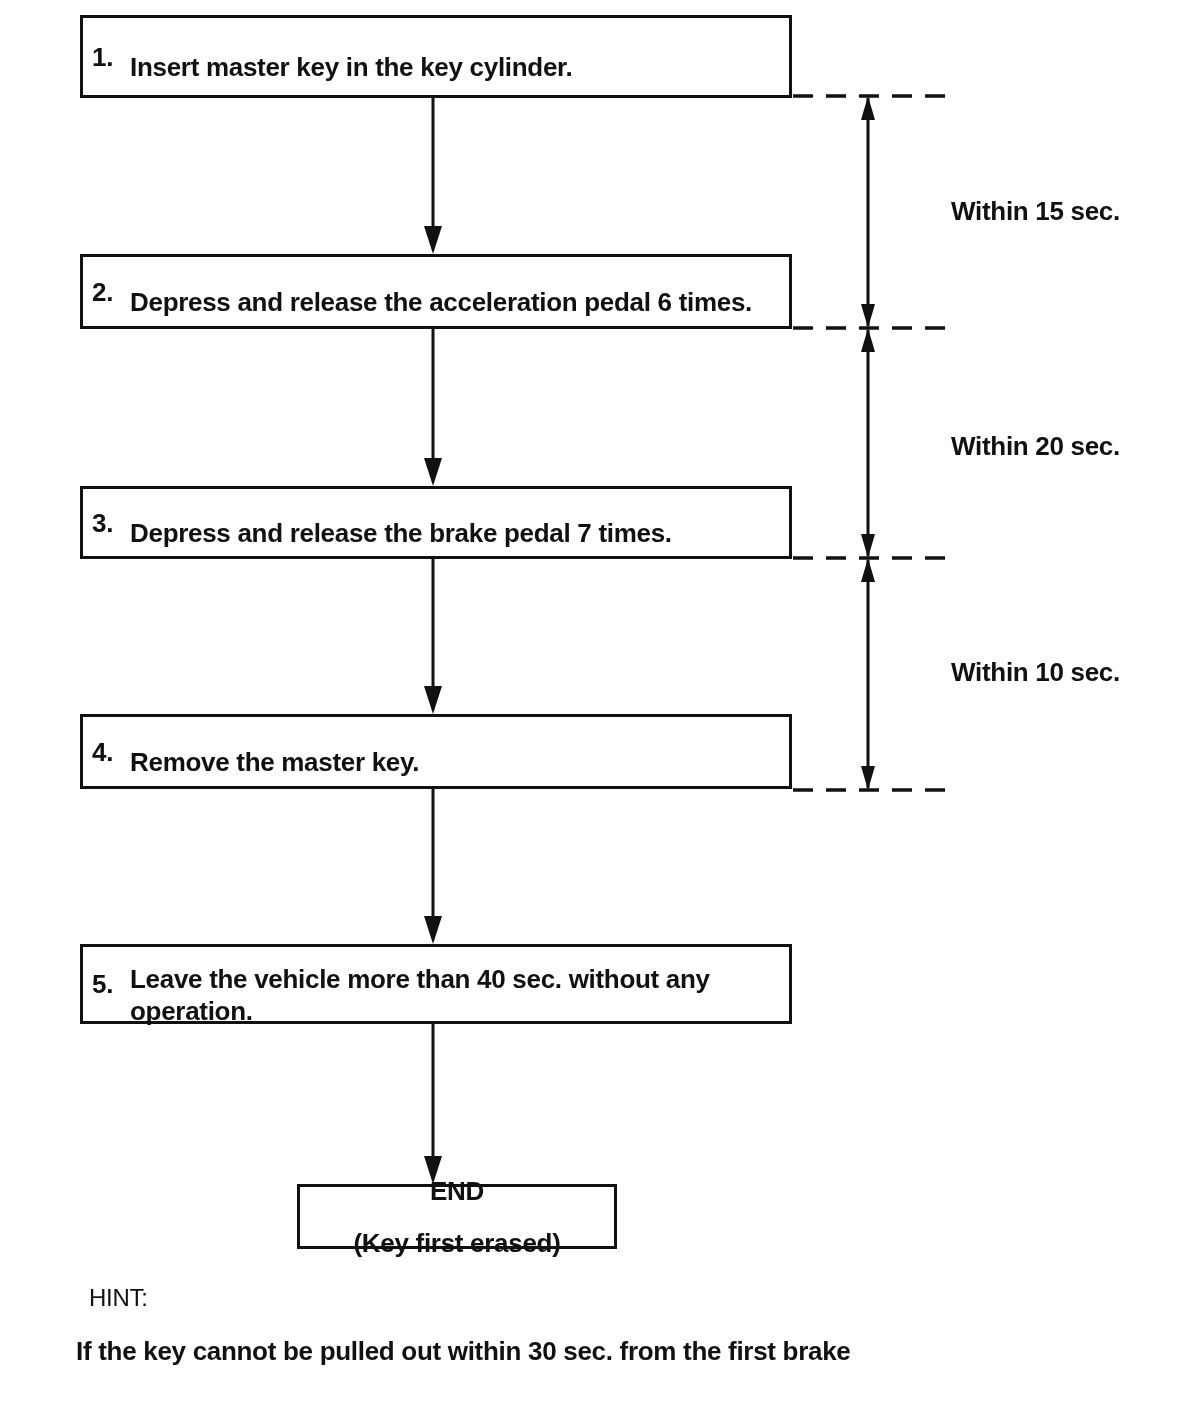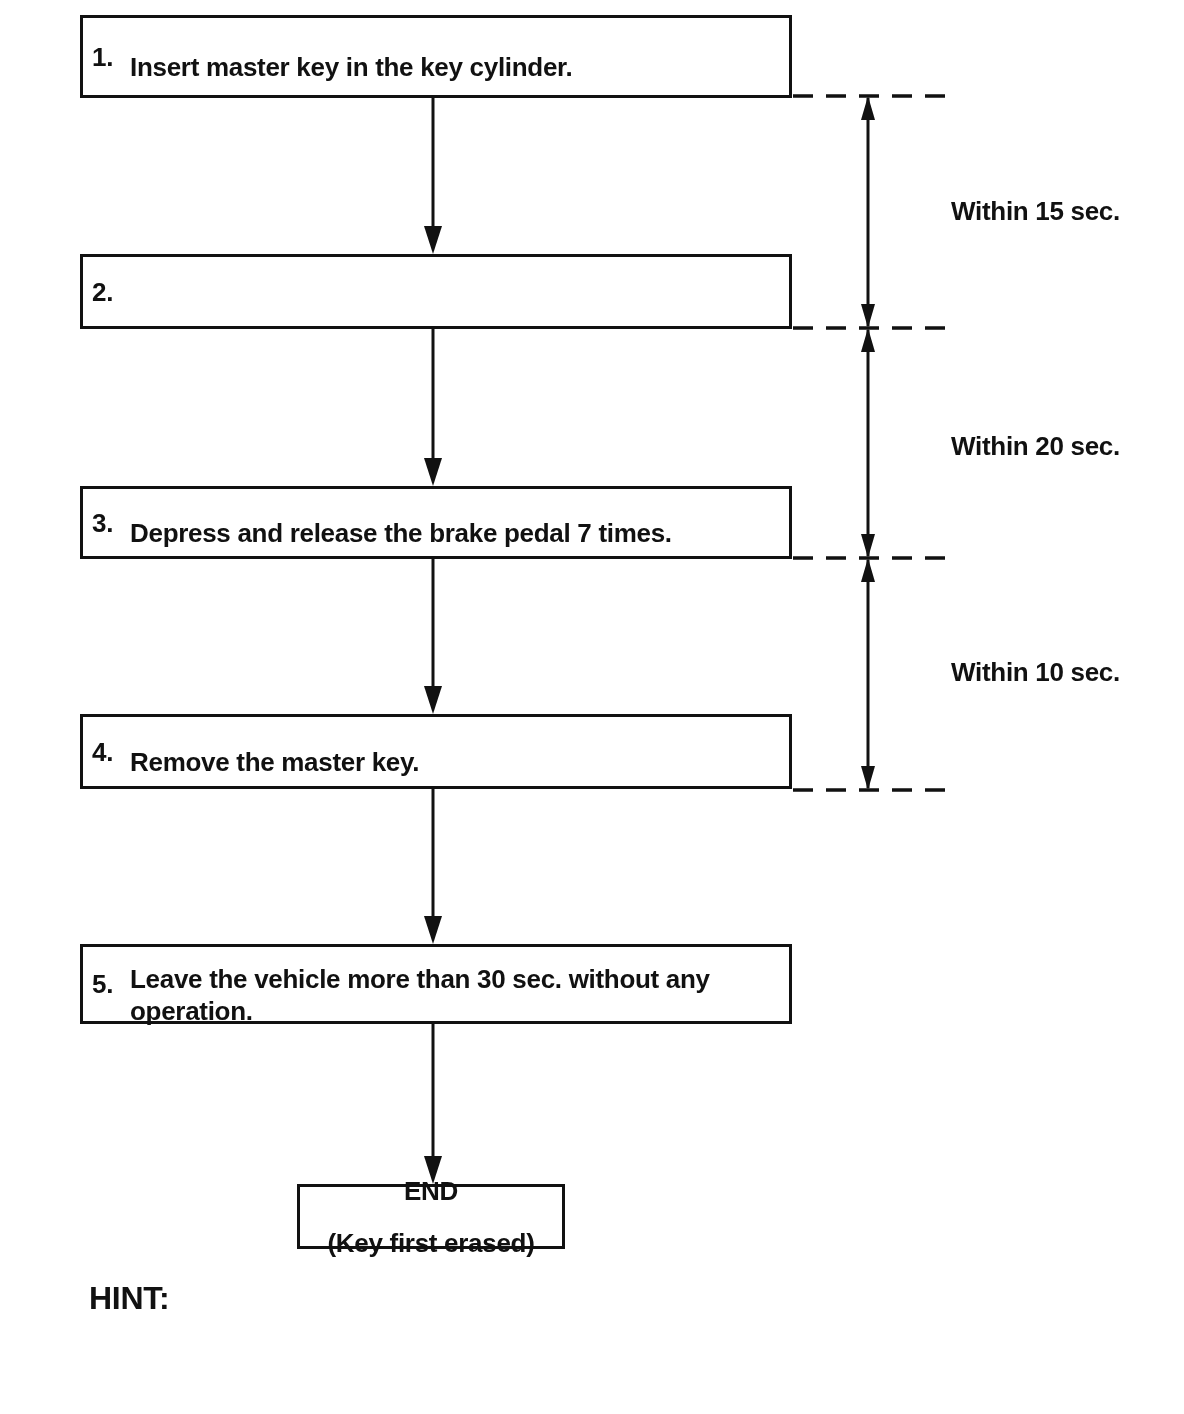"Depress and release the acceleration" span.txt { html: none -> <span>Depress and release the acceleration pedal 6 times.</span> }
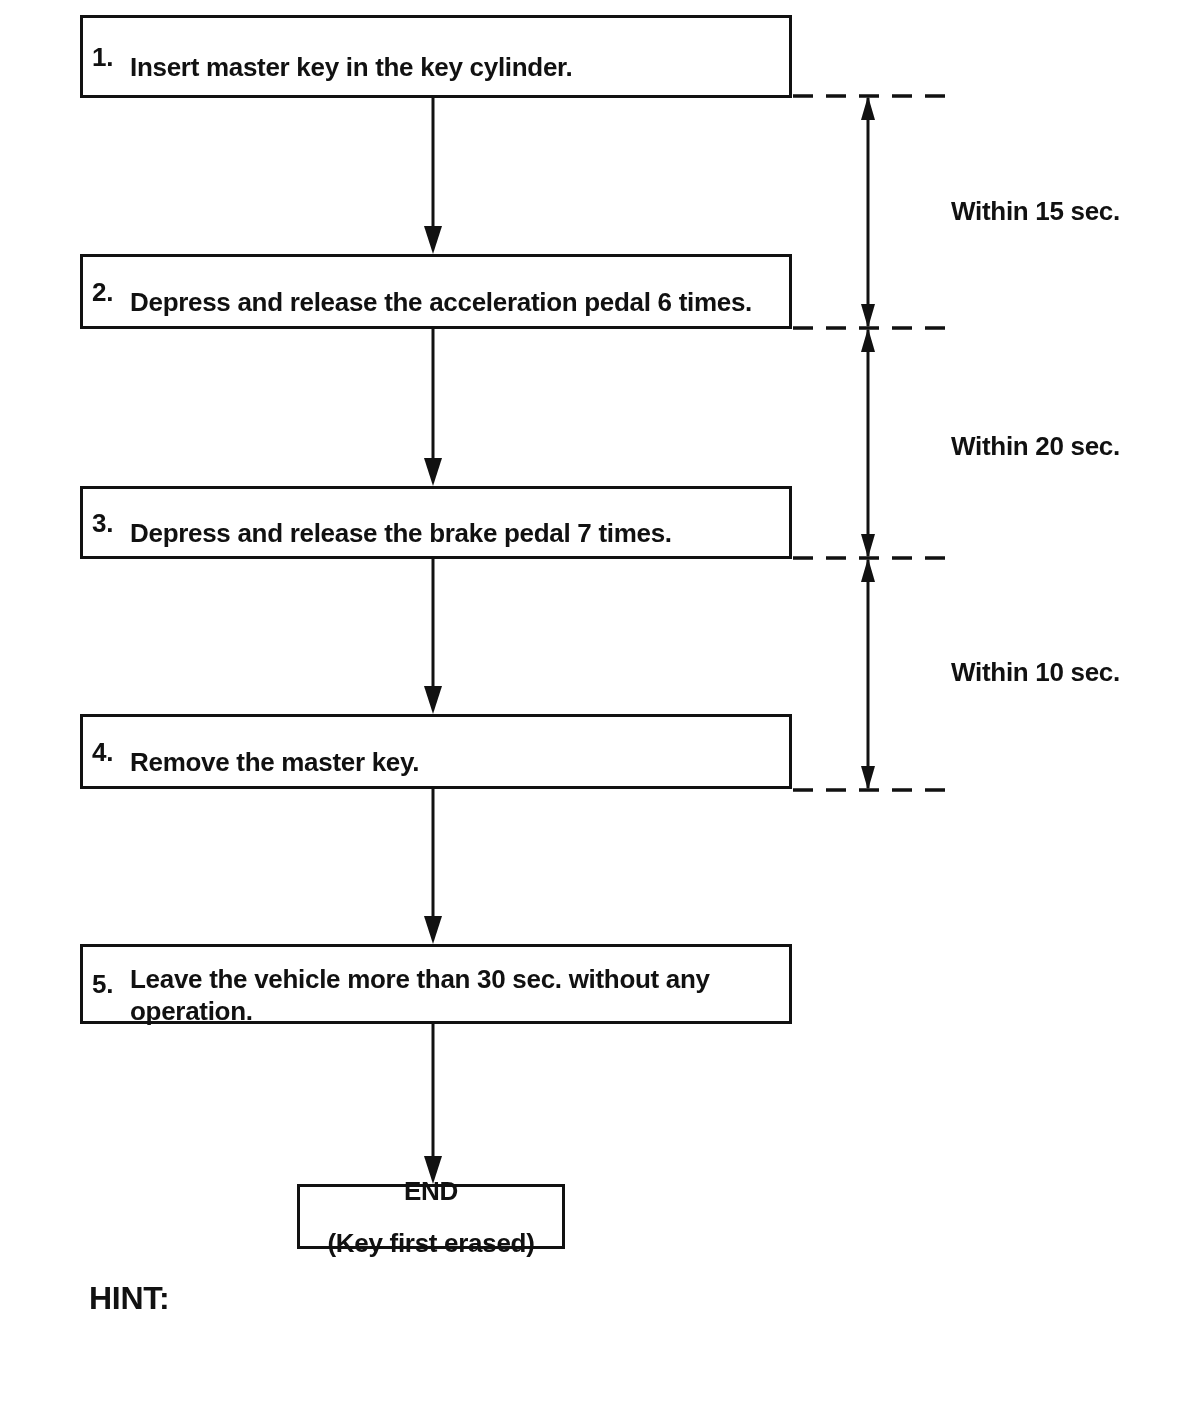"Leave the vehicle more than" span.txt { text: 30 -> 40 }
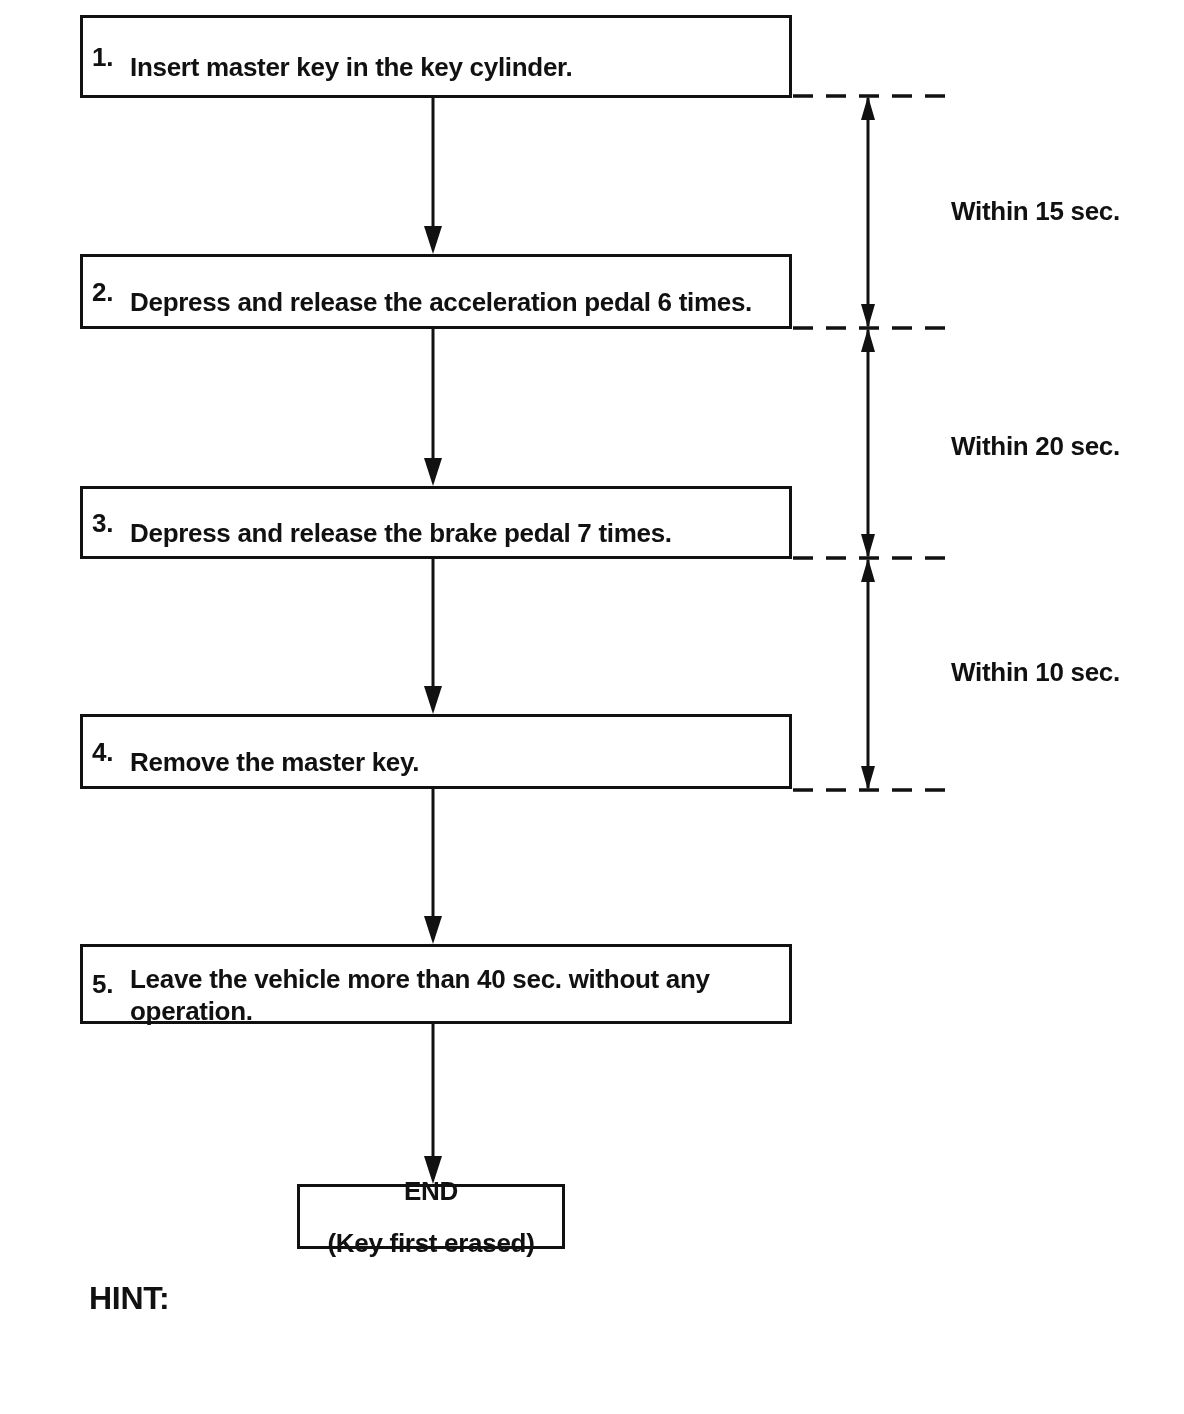"END" .end-box { width: 268px -> 320px }
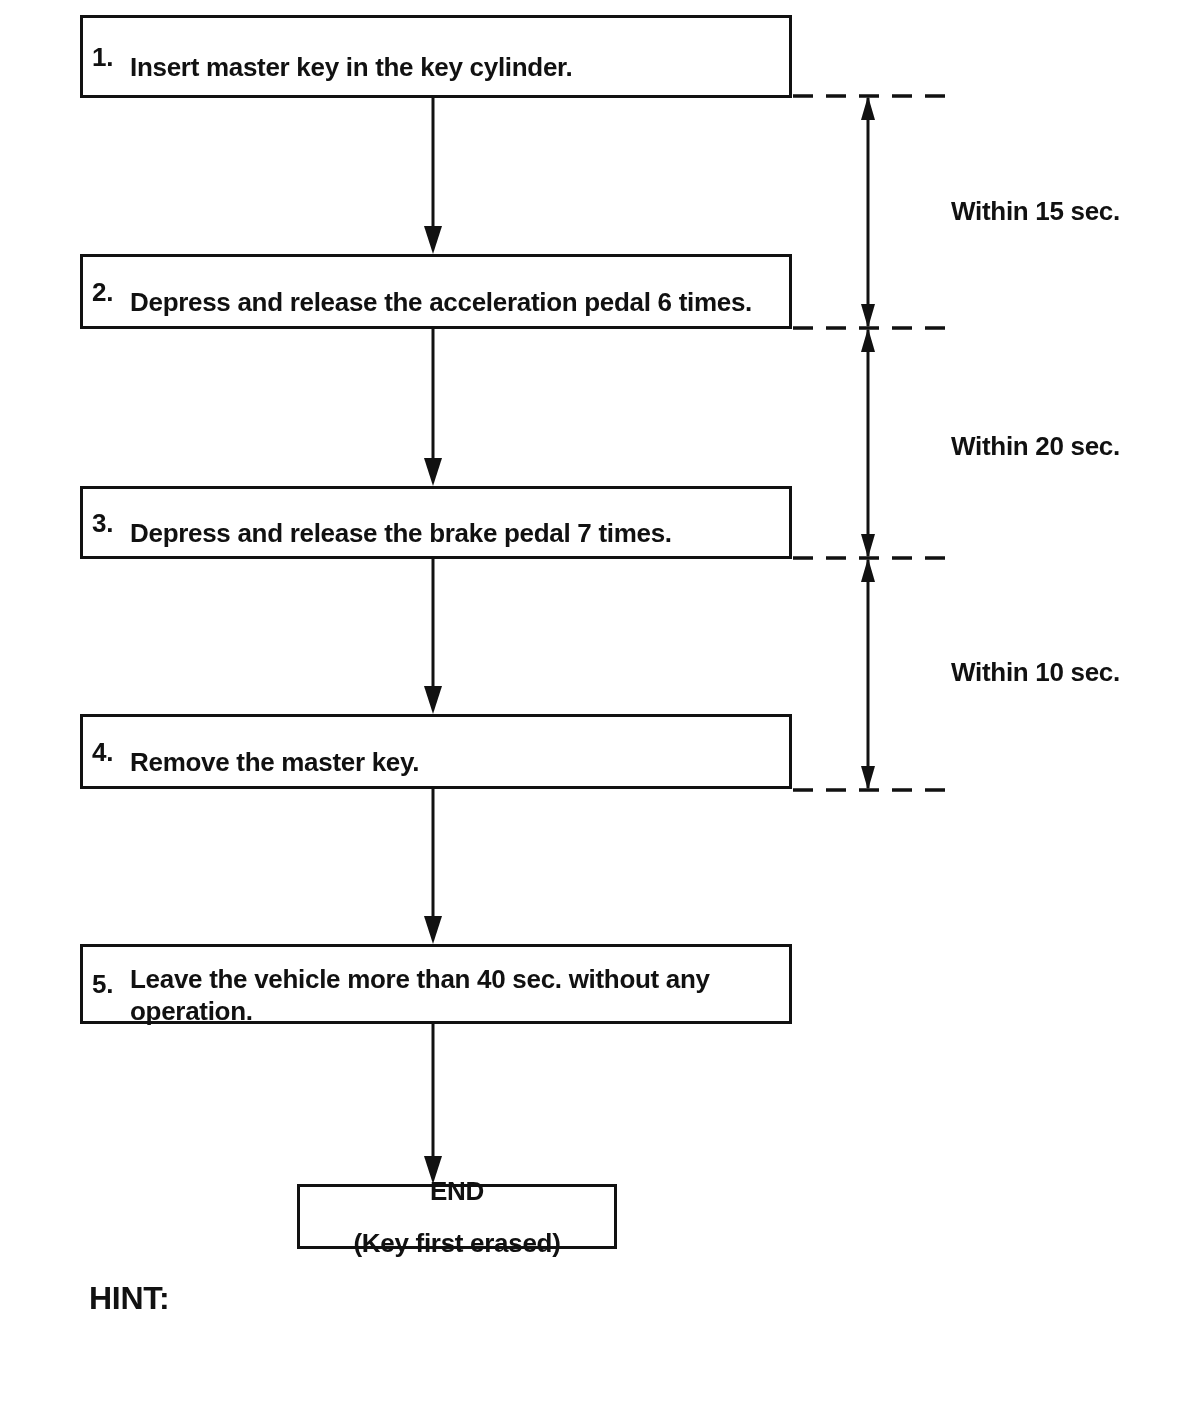"HINT:" .hint-title { font-size: 32px -> 24px; font-weight: bold -> normal }
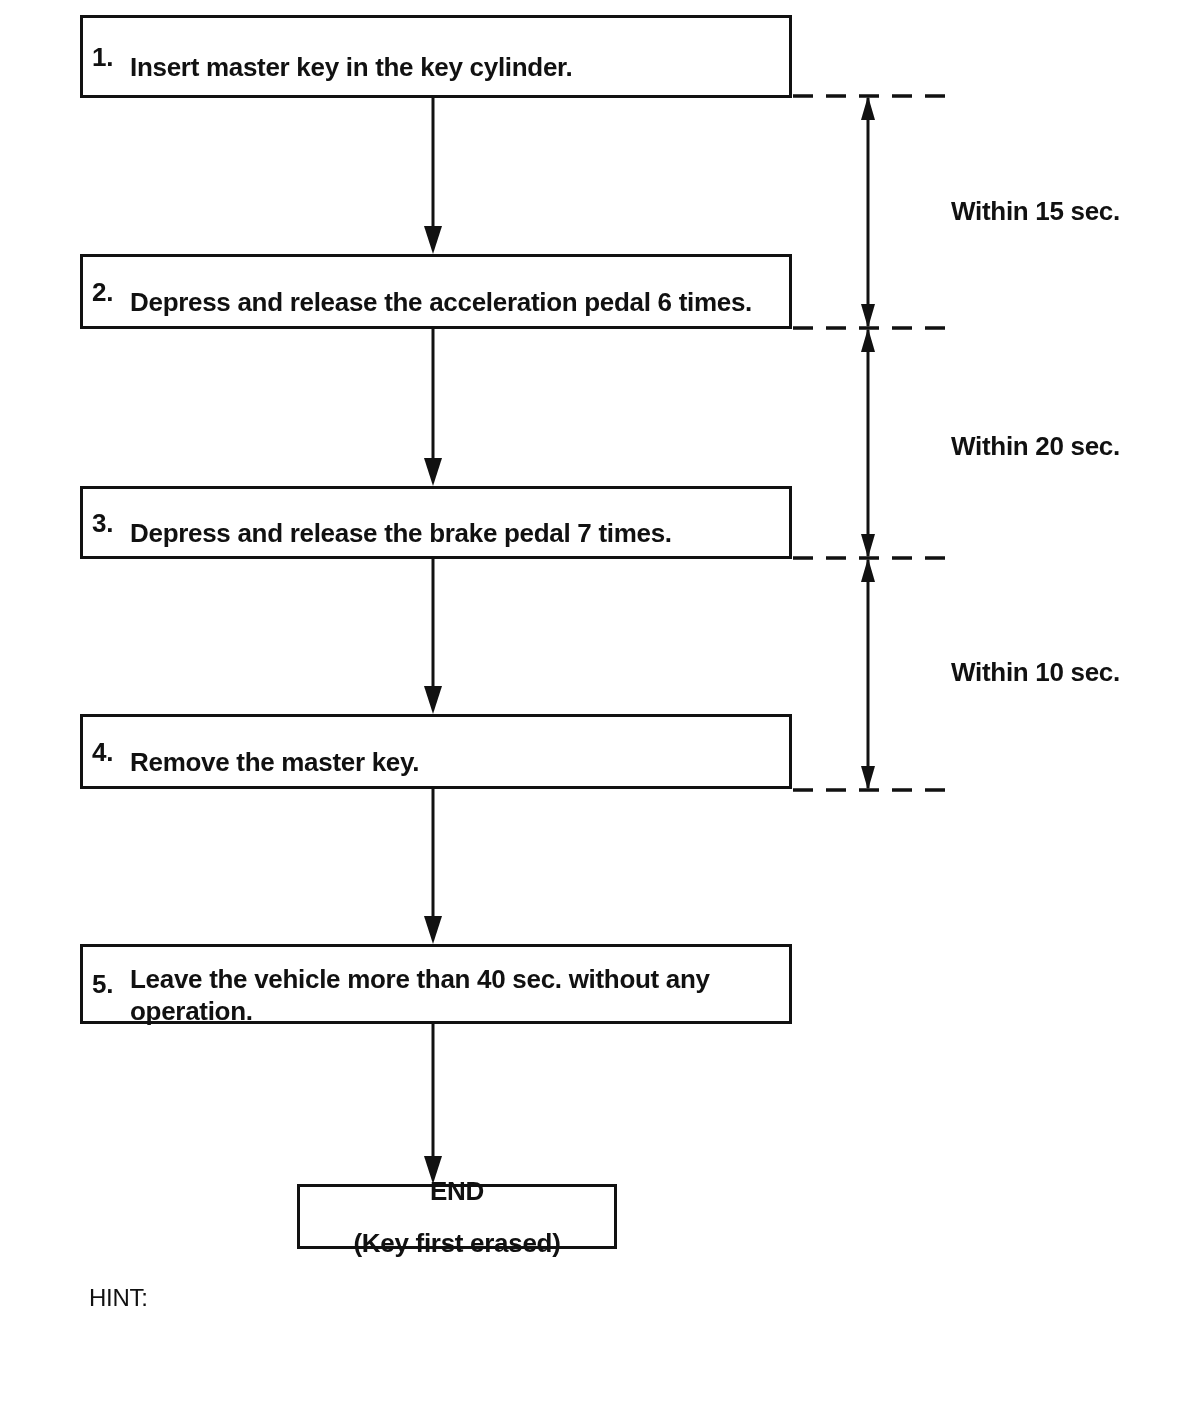"If the key cannot be" div { html: none -> <div>If the key cannot be pulled out within 30 sec. from the first brake</div> }
